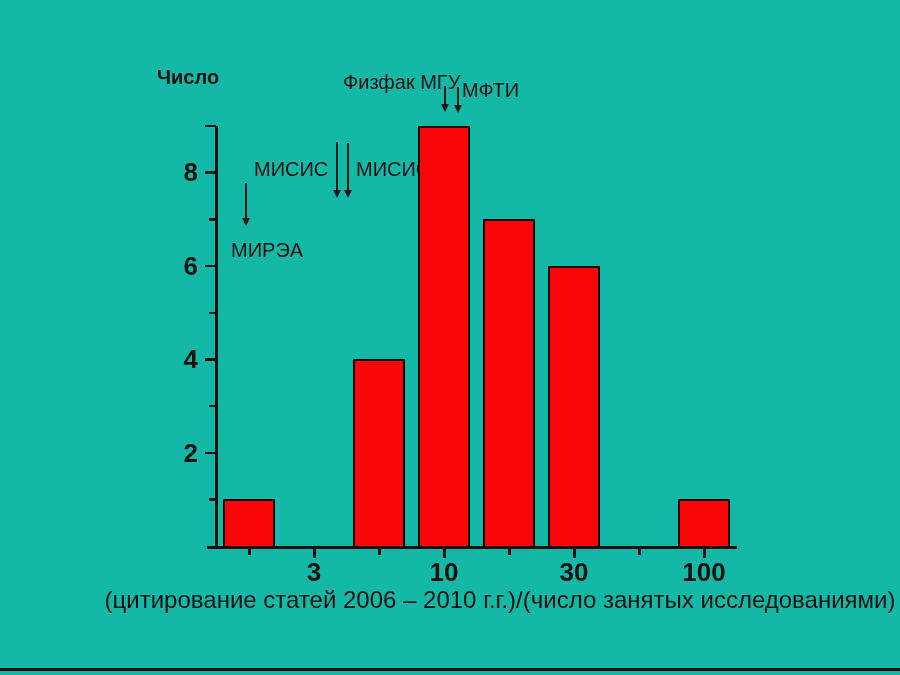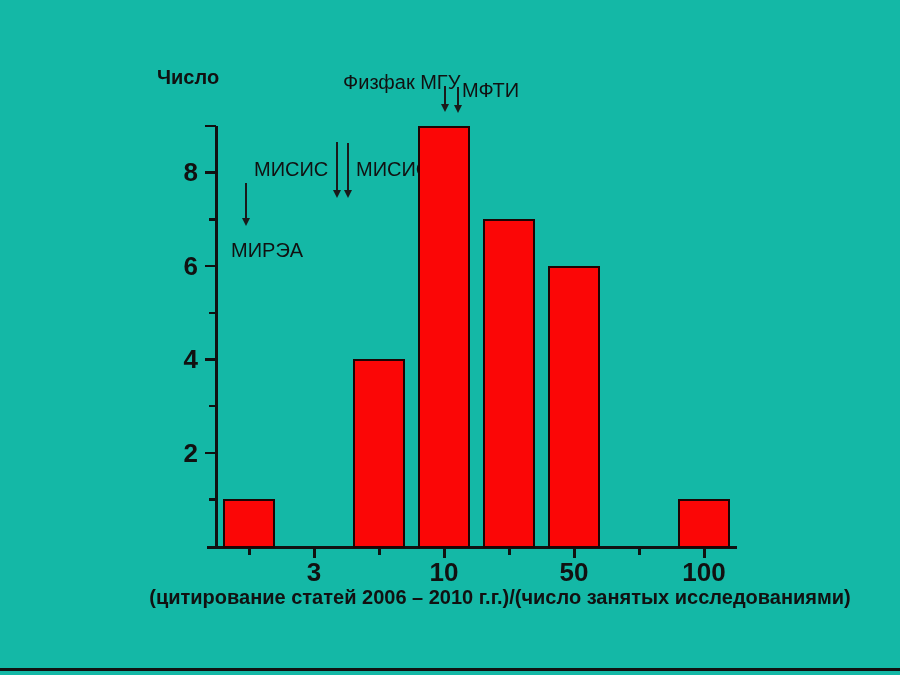"50" div.abs { text: 50 -> 30 }
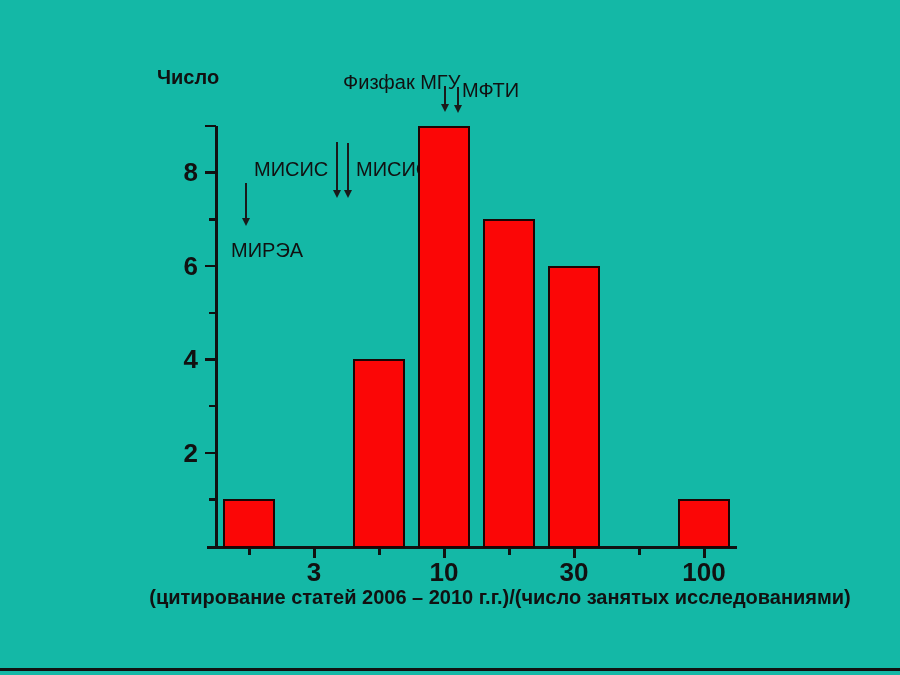"(цитирование статей 2006 – 2010" .x-axis-label { font-size: 20px -> 24px; font-weight: bold -> normal }
